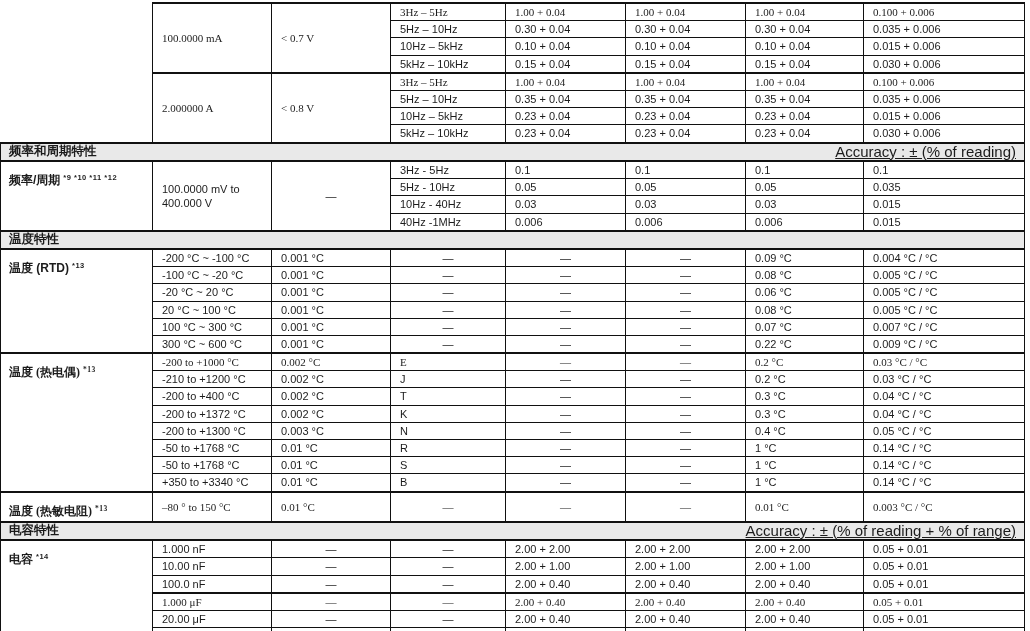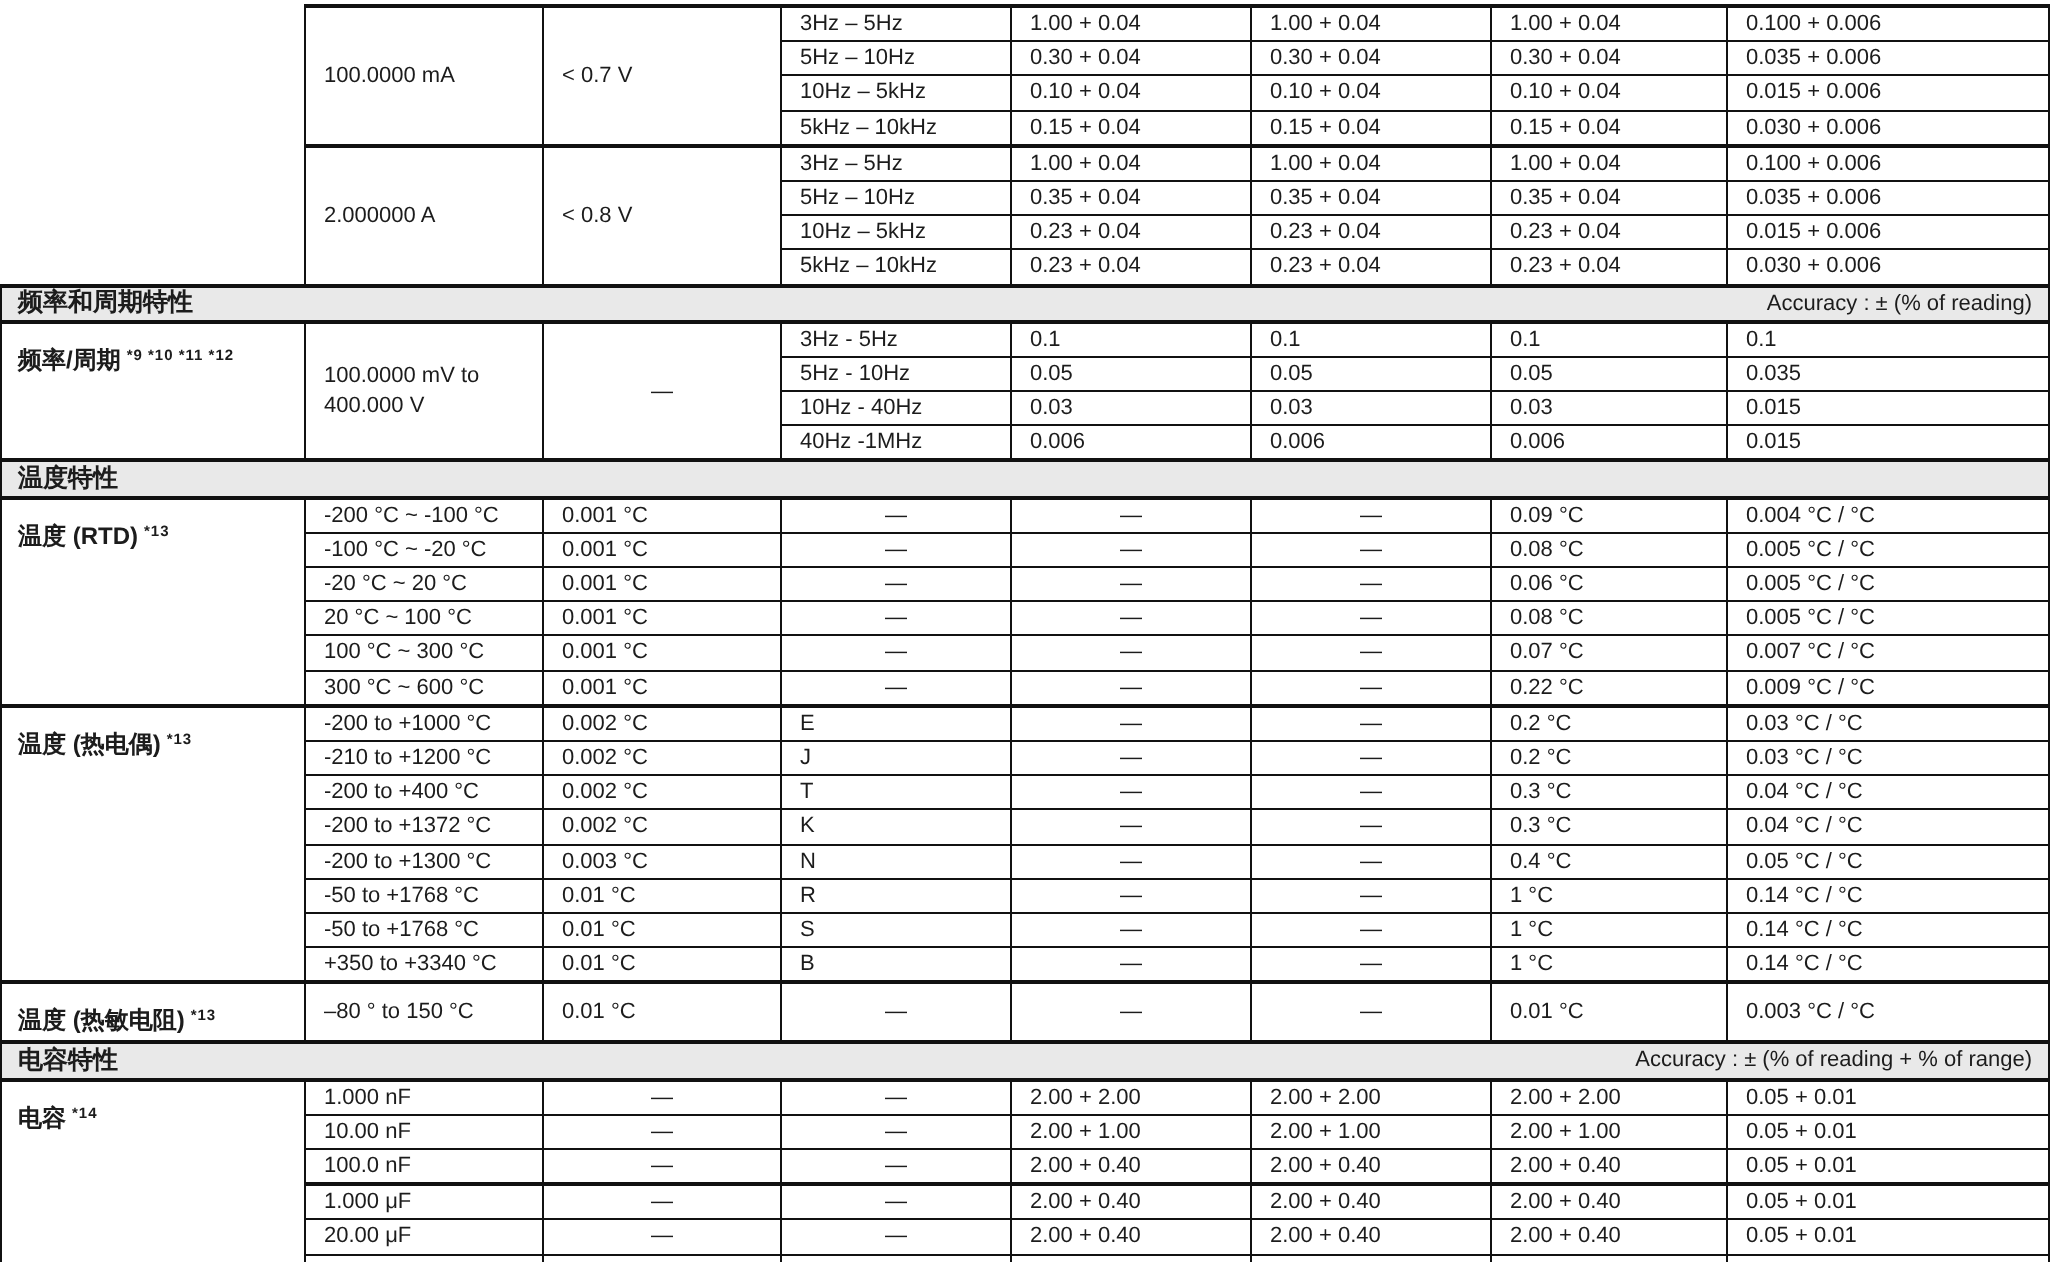"3Hz – 5Hz" td.t2 { font-family: none -> Liberation Serif, serif }
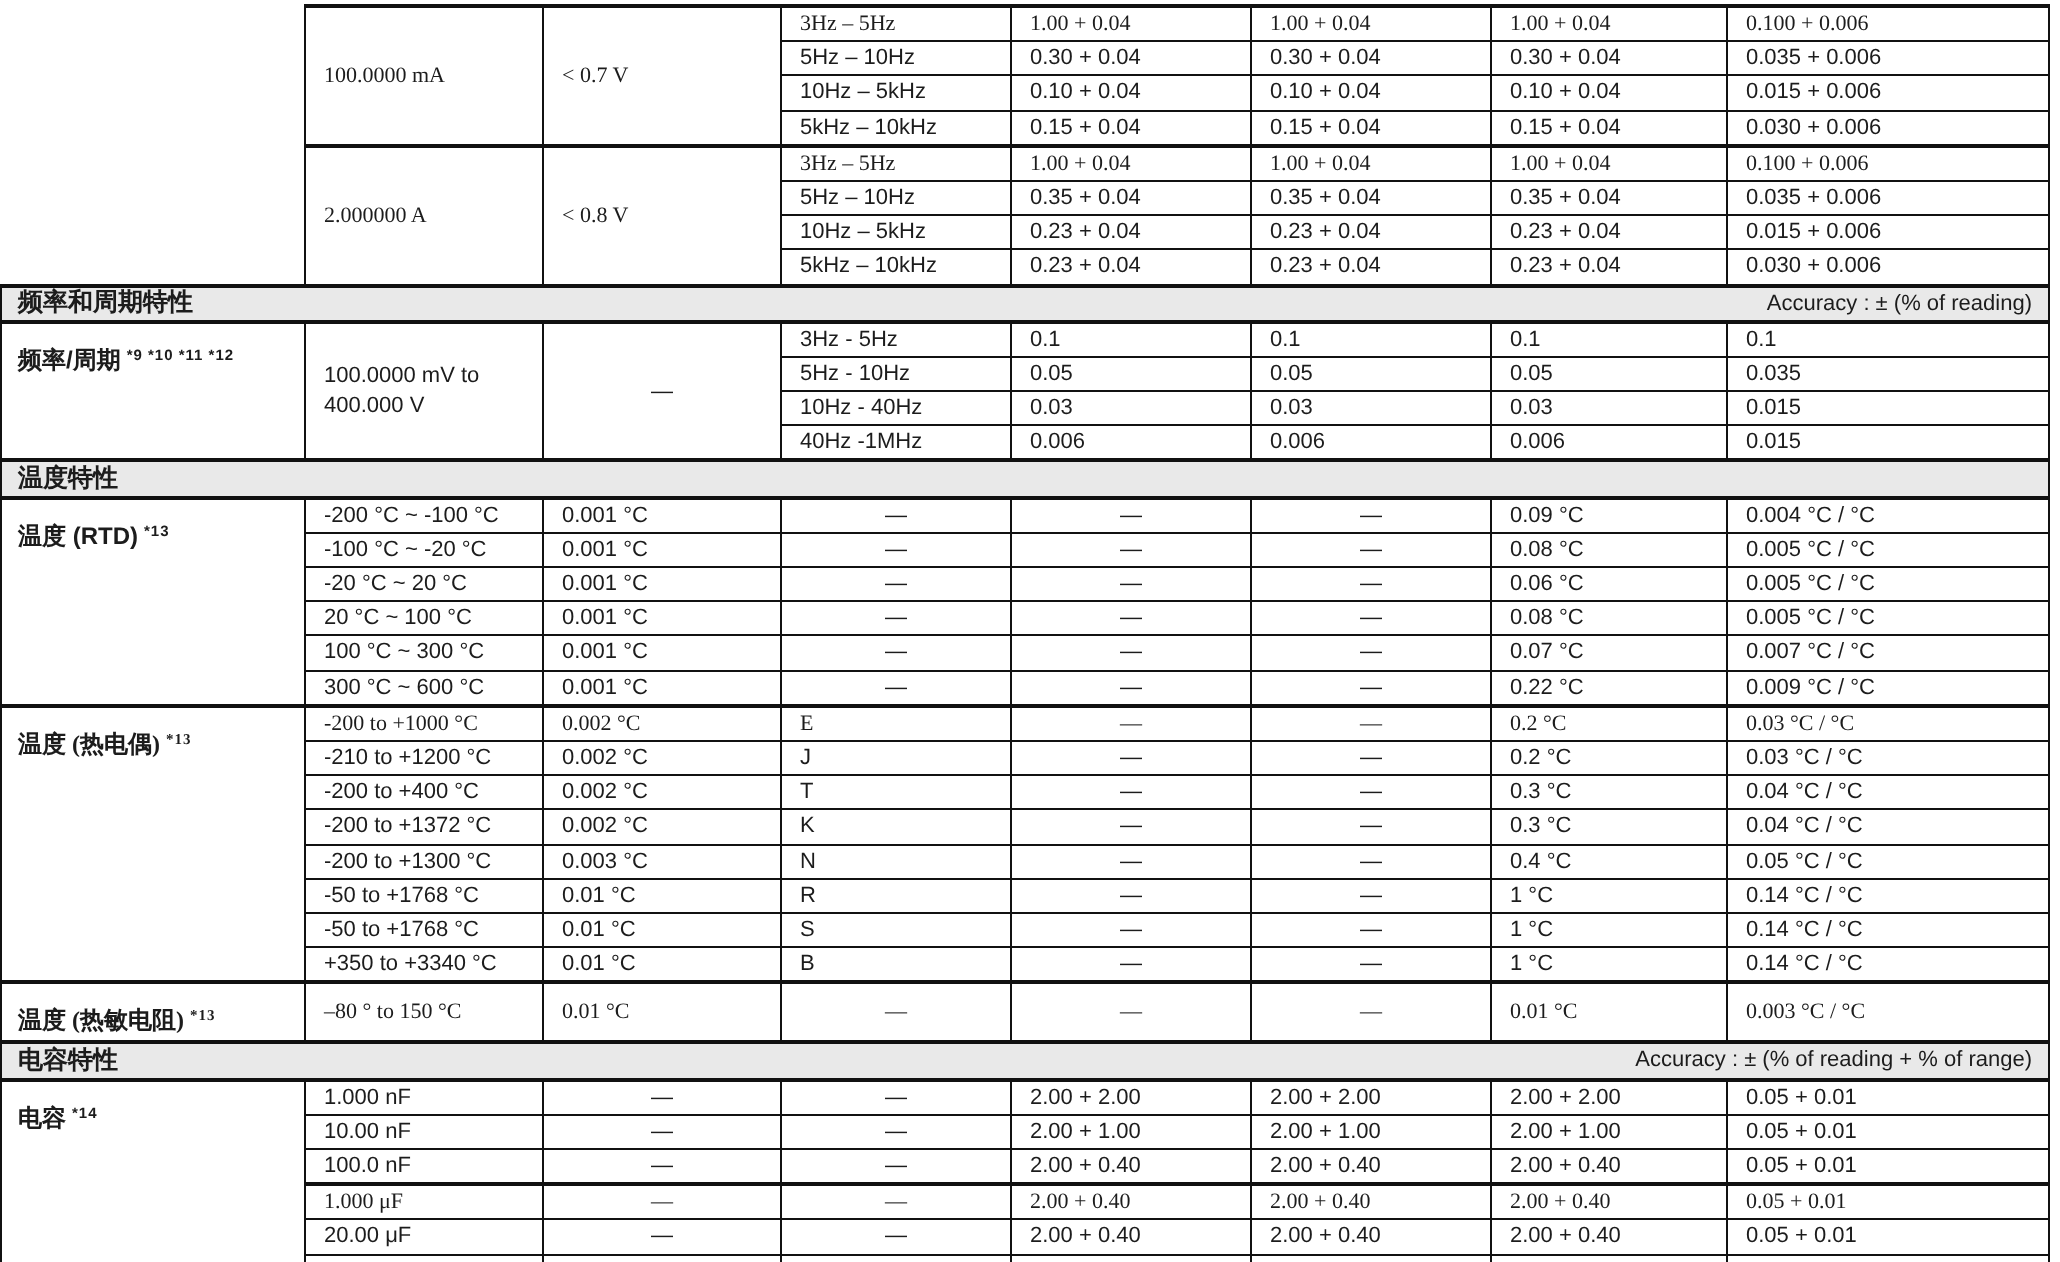"Accuracy : ± (% of" .sec-acc { font-size: 11px -> 15px; text-decoration: none -> underline }
